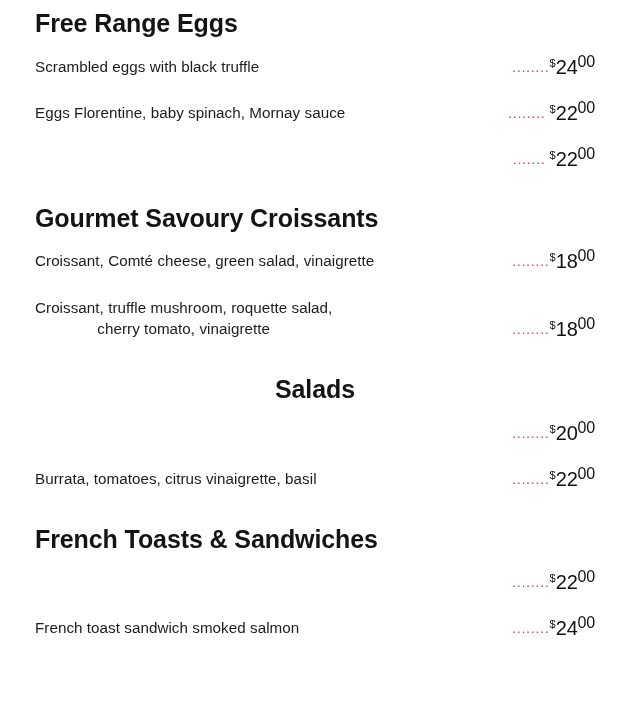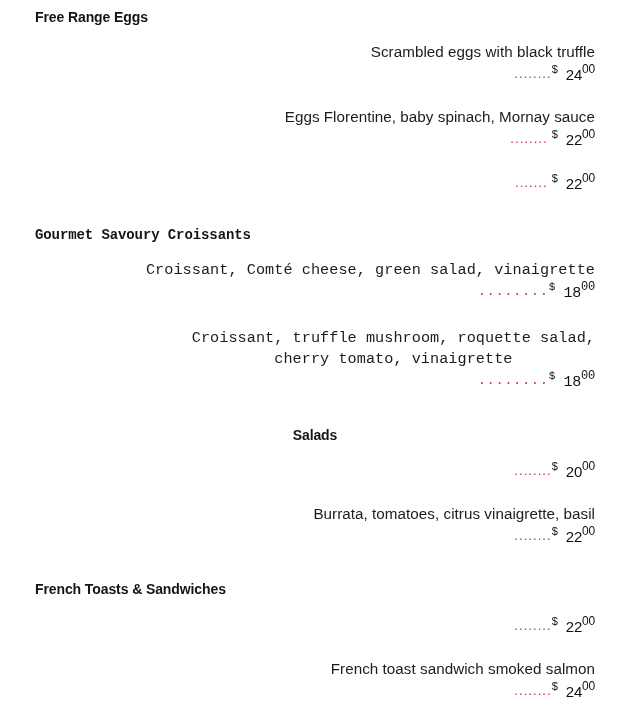"Free Range Eggs" .section-header { font-size: 14px -> 25px }
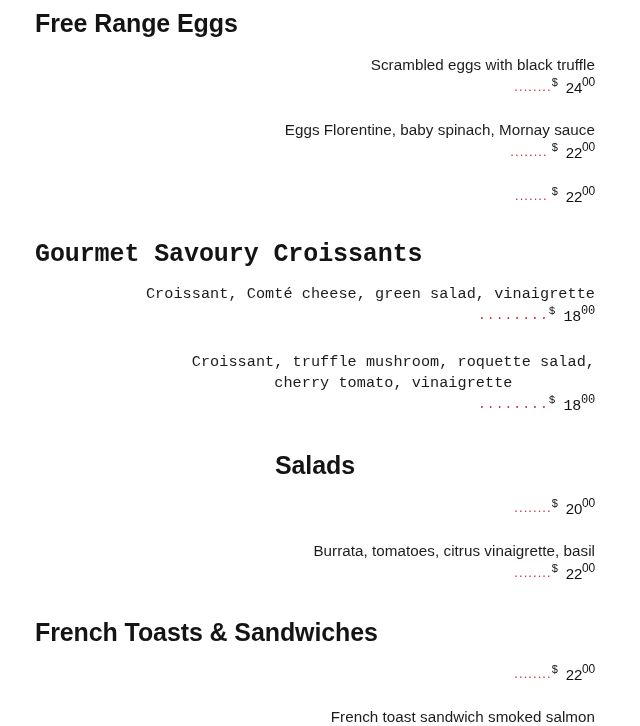"Scrambled eggs with black truffle" .item { flex-direction: column -> none }
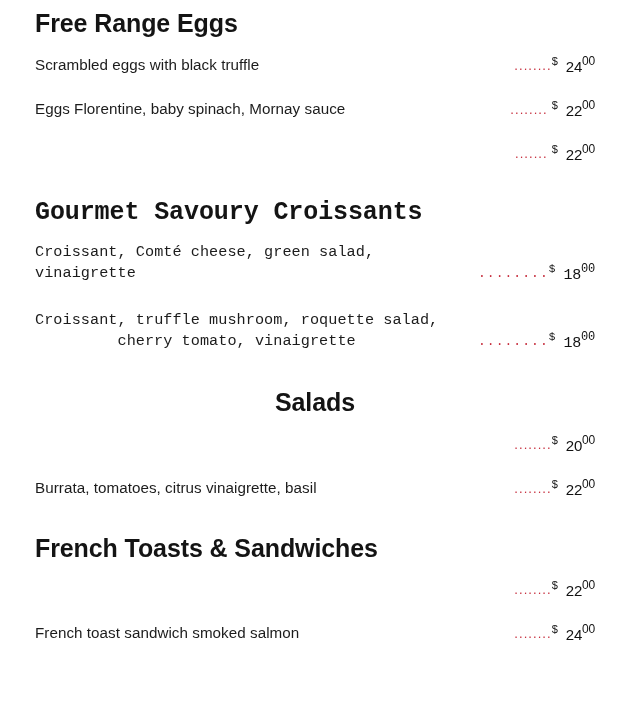"24" .price .amt { font-size: 15px -> 20px; margin-left: 8px -> none }
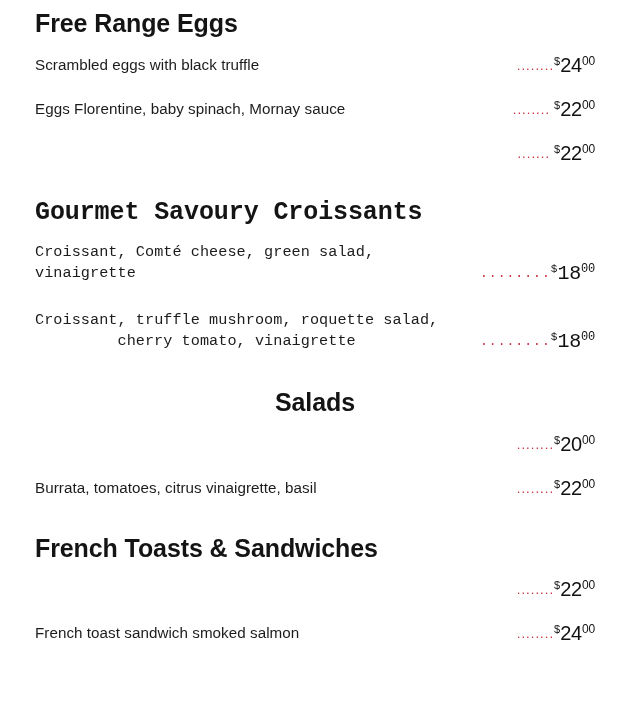"00" .price .cents { font-size: 12px -> 16px }
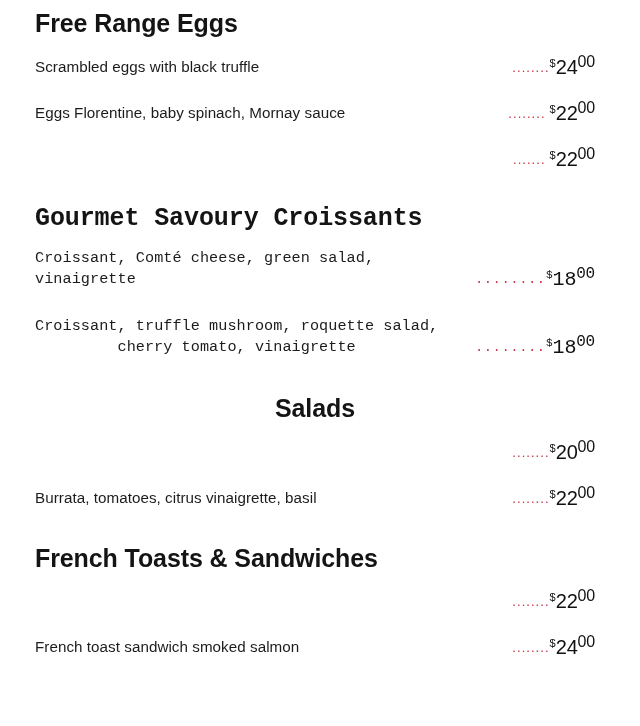"Gourmet Savoury Croissants" .section--croissants { font-family: Liberation Mono, monospace -> none }
